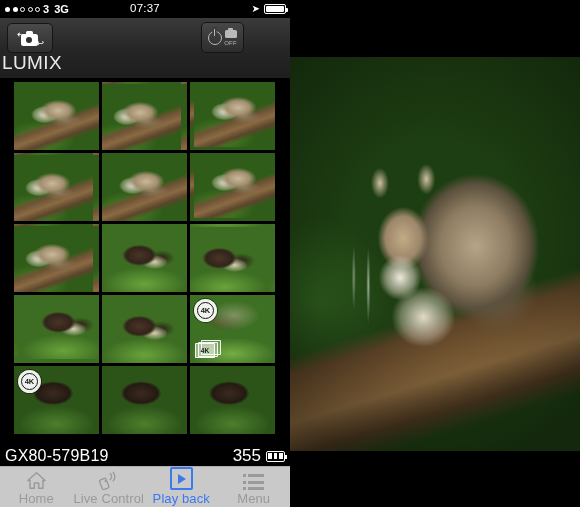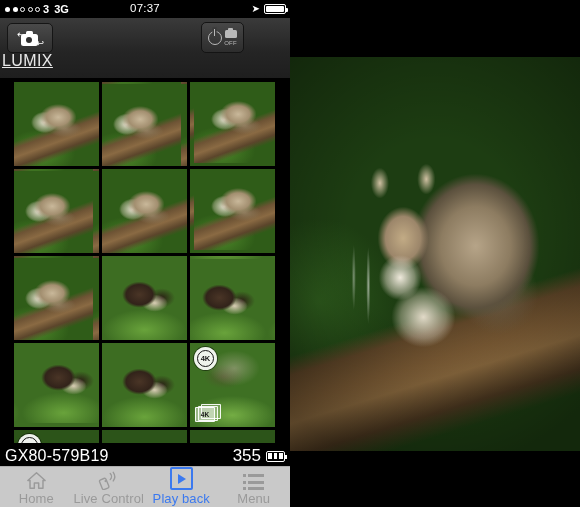"LUMIX" .lumix { font-size: 16px -> 19px; text-decoration: underline -> none }
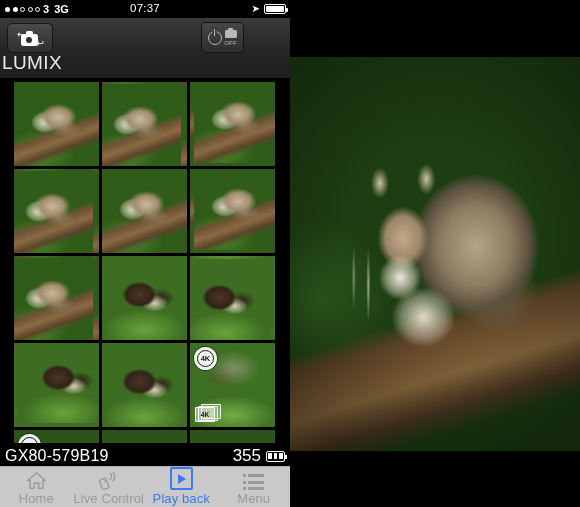"4K" .thumb { height: 84px -> 68px }
